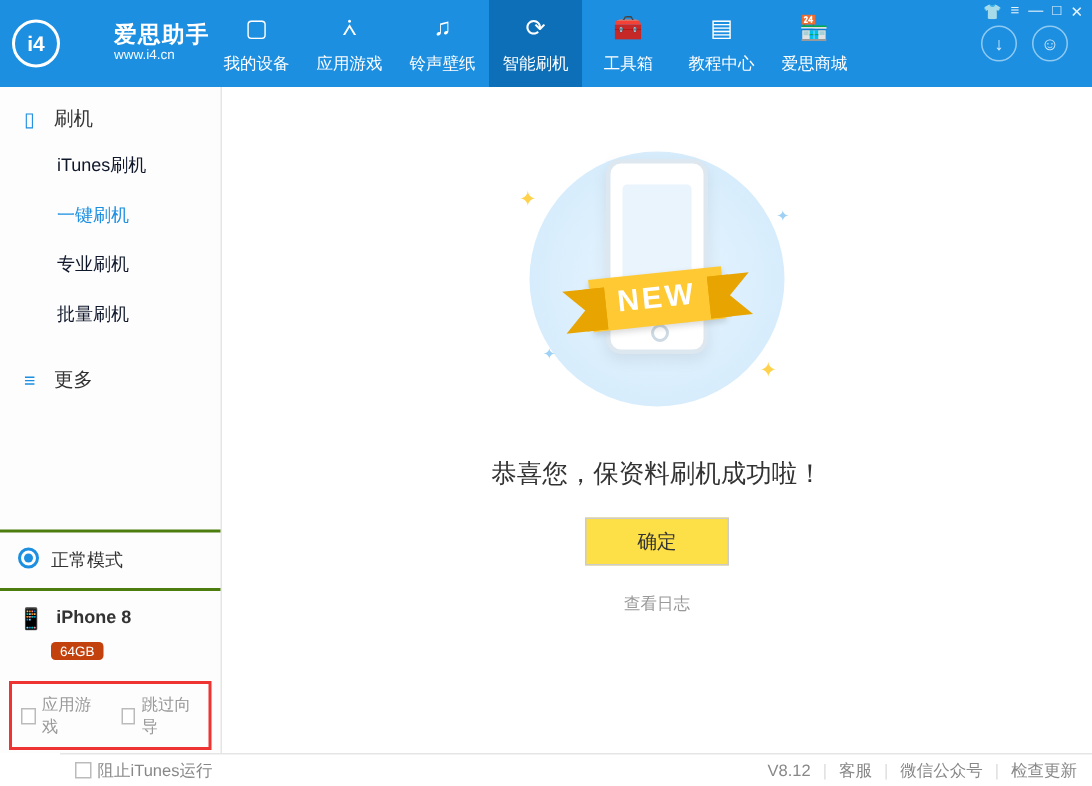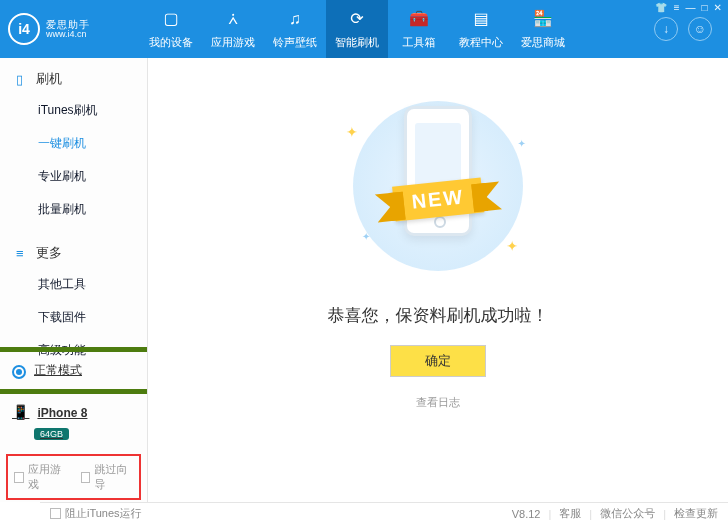"i4" .logo-area { justify-content: none -> space-between }
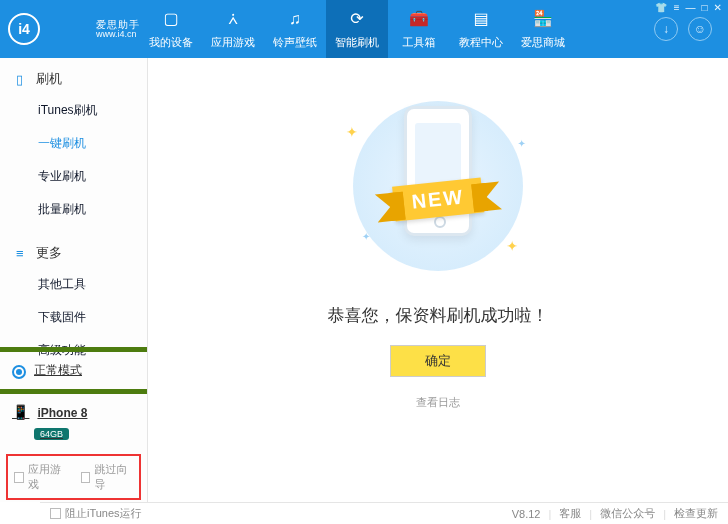"爱思助手" .logo-text .t1 { font-size: 10px -> 15px; font-weight: normal -> bold }
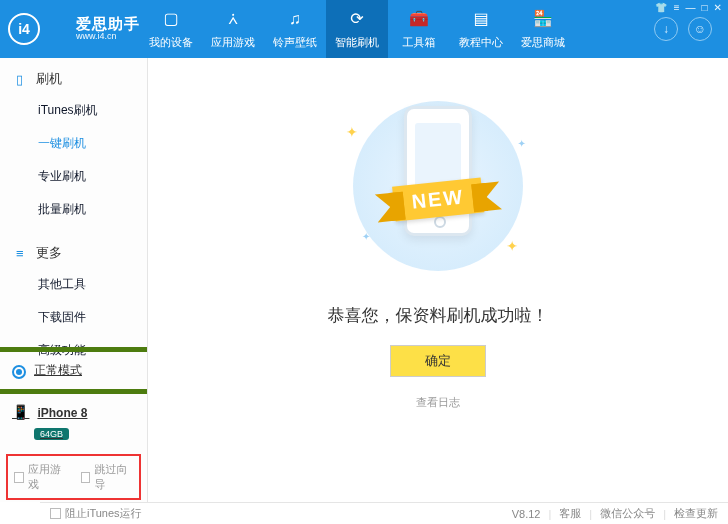"其他工具" div.side-list { html: <div> <div>其他工具</div> <div>下载固件</div> <div>高级功能</div> </div> -> none }
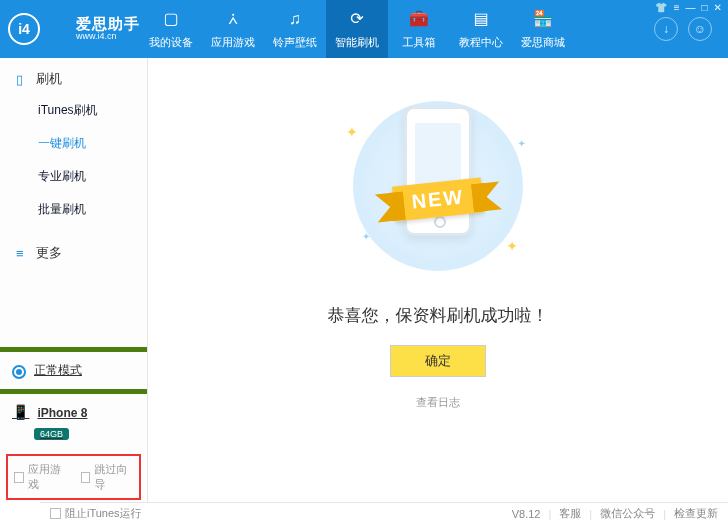"正常模式" .mode-row, .device-row { align-items: flex-end -> flex-start; border-top: 5px solid #4d7c0f -> 2px solid #4d7c0f; text-decoration: underline -> none }
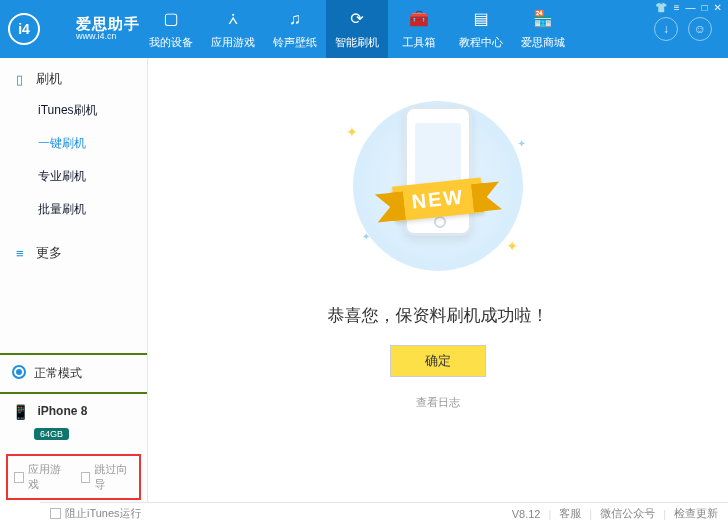"64GB" .badge { background: #0f766e -> #c2410c }
